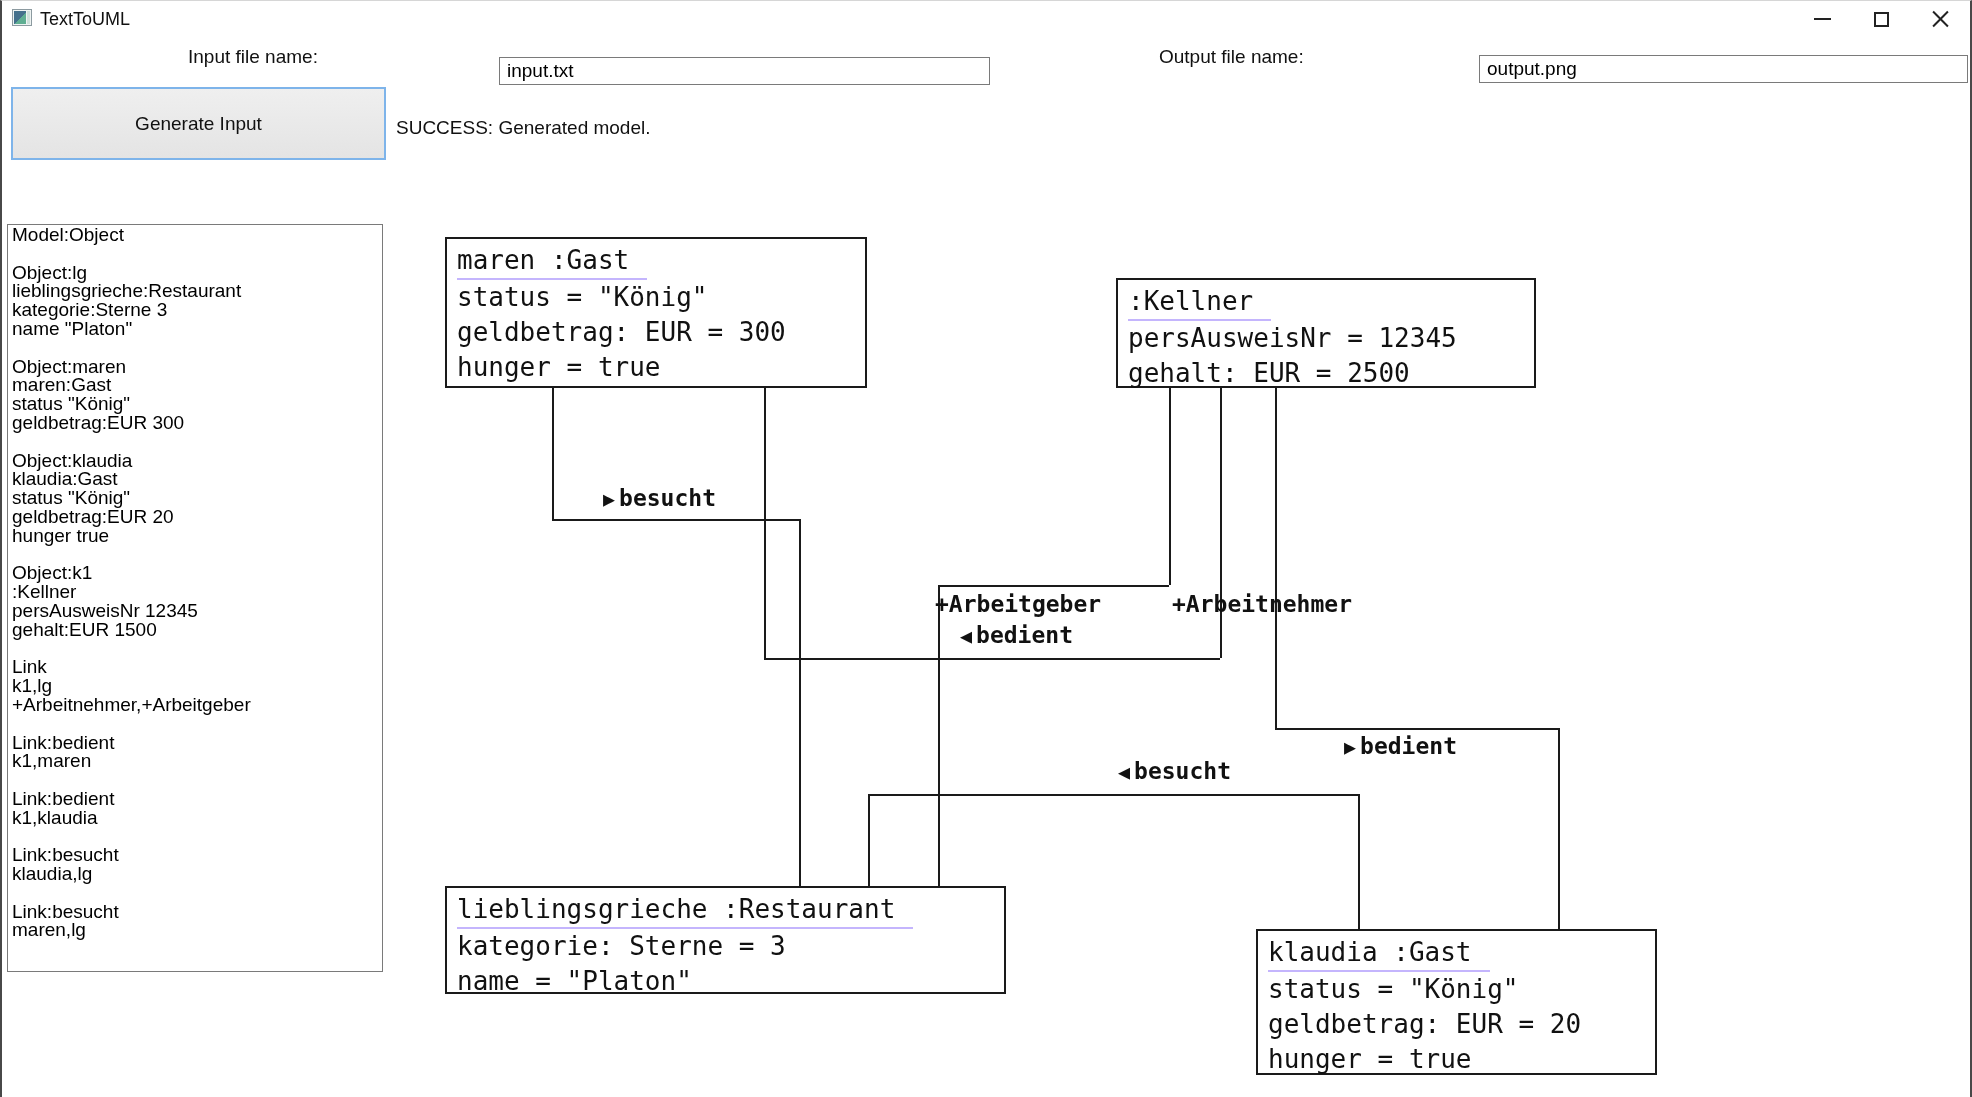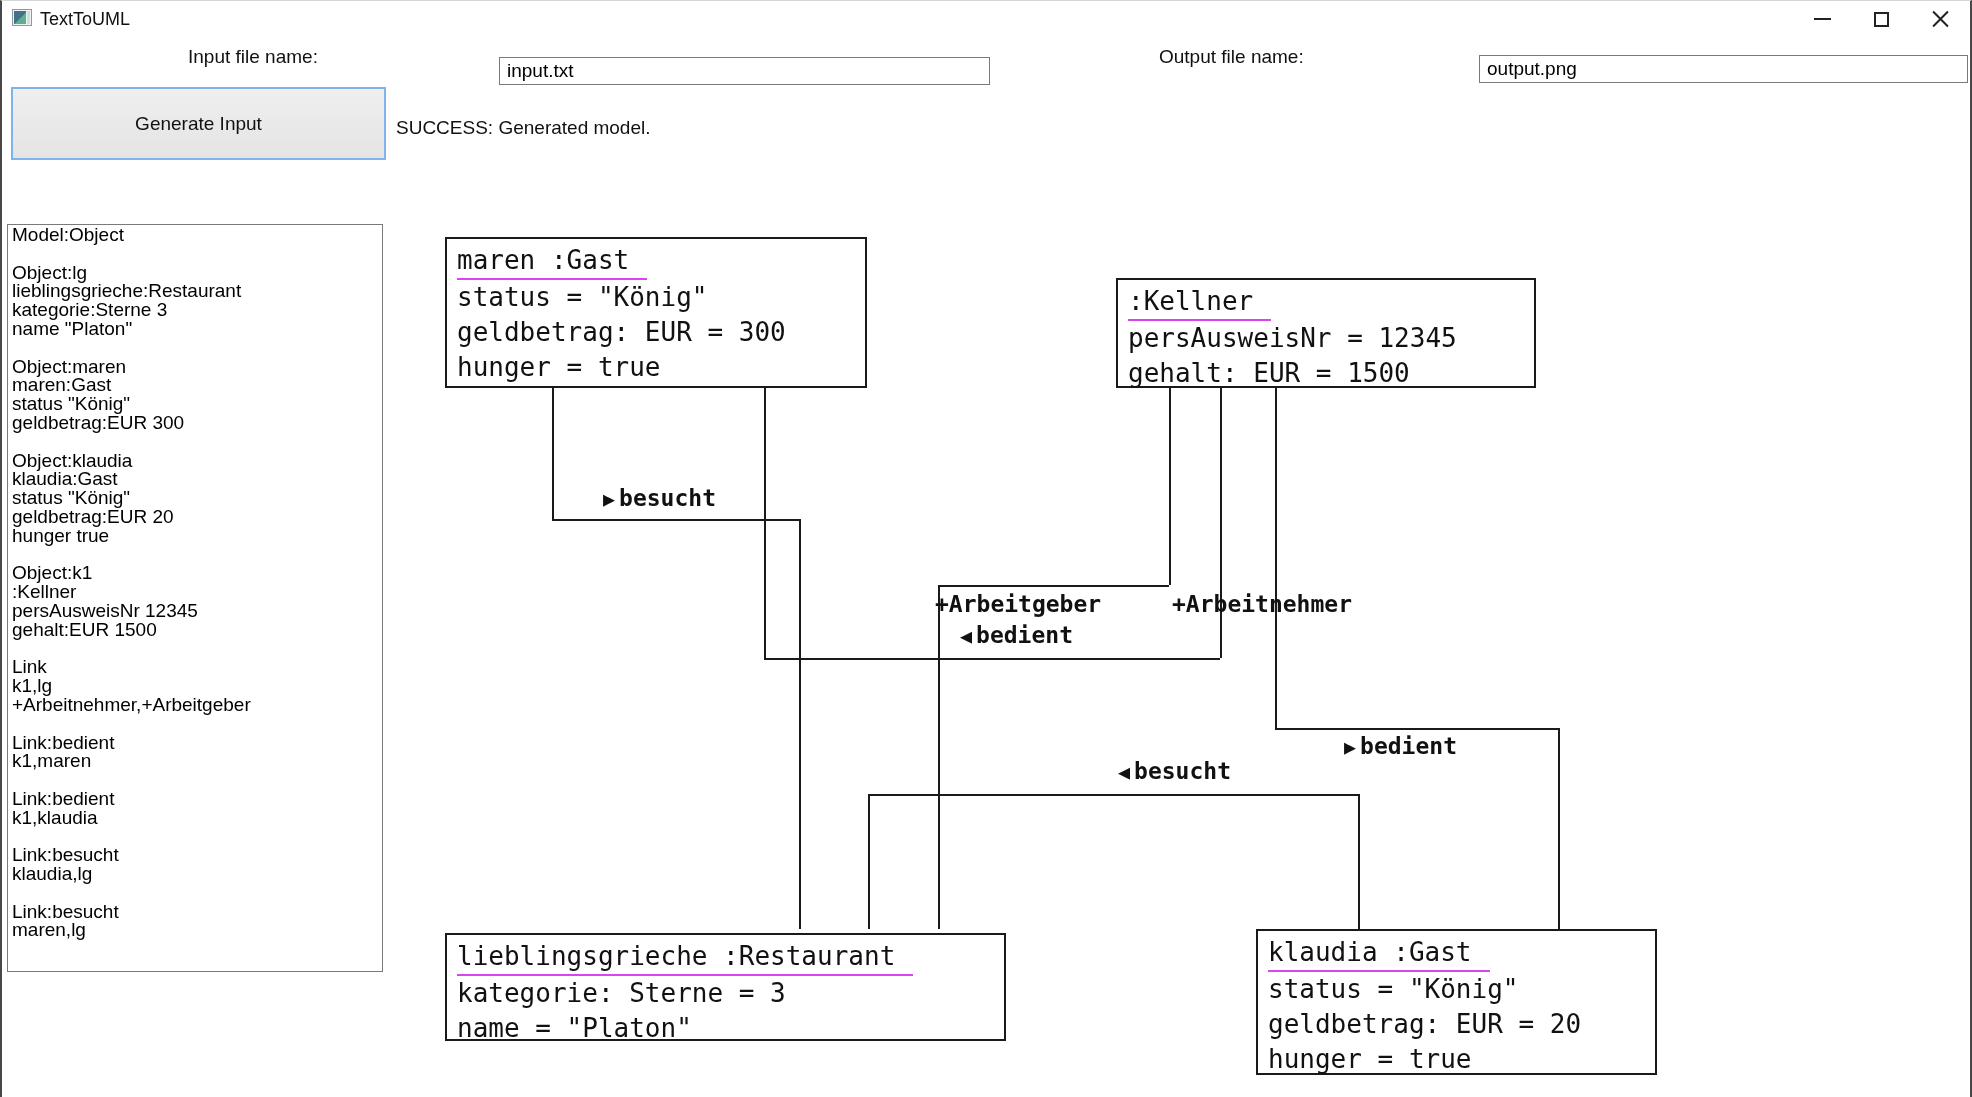"maren :Gast" .uml-title-text { border-bottom: 2px solid #d946ef -> 2px solid #c4b5fd }
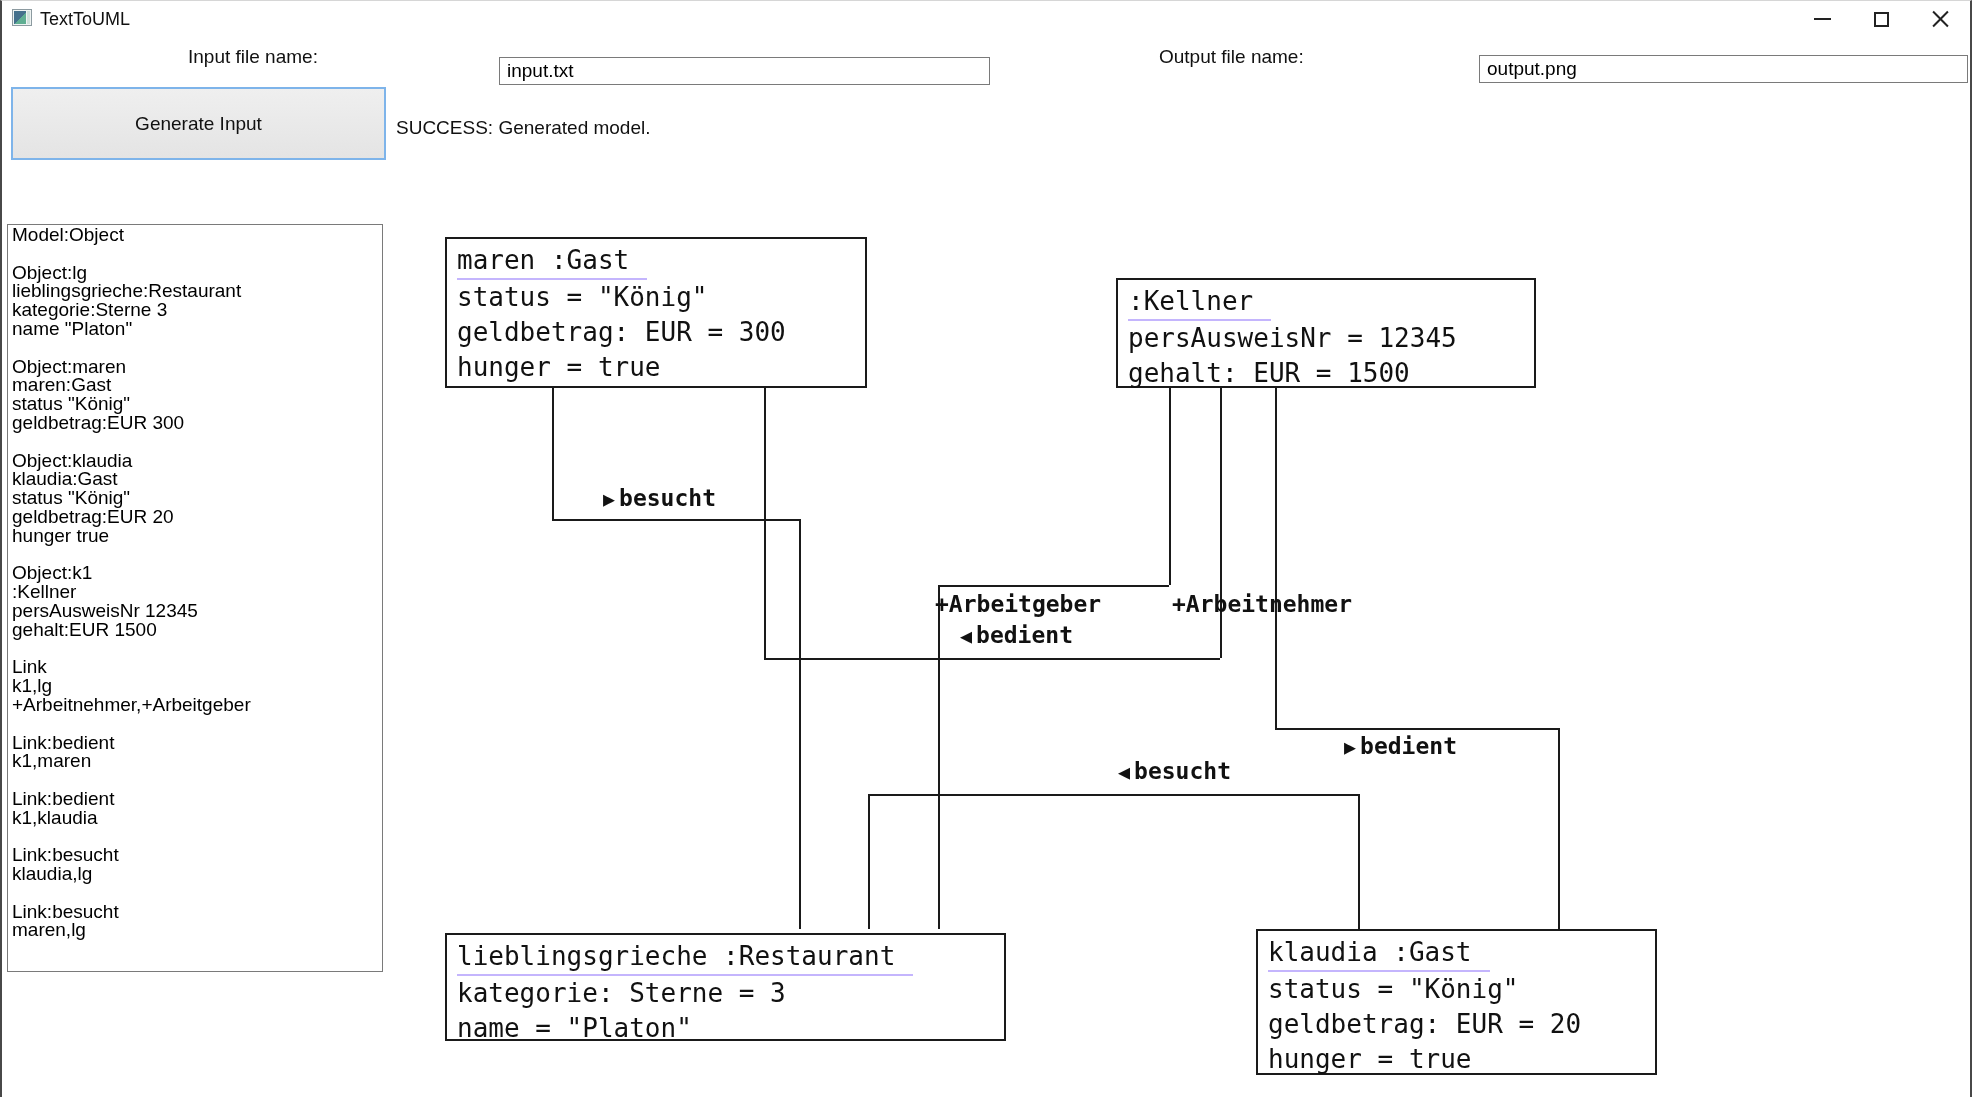"gehalt: EUR = 1500" div.uml-attr { text: 1500 -> 2500 }
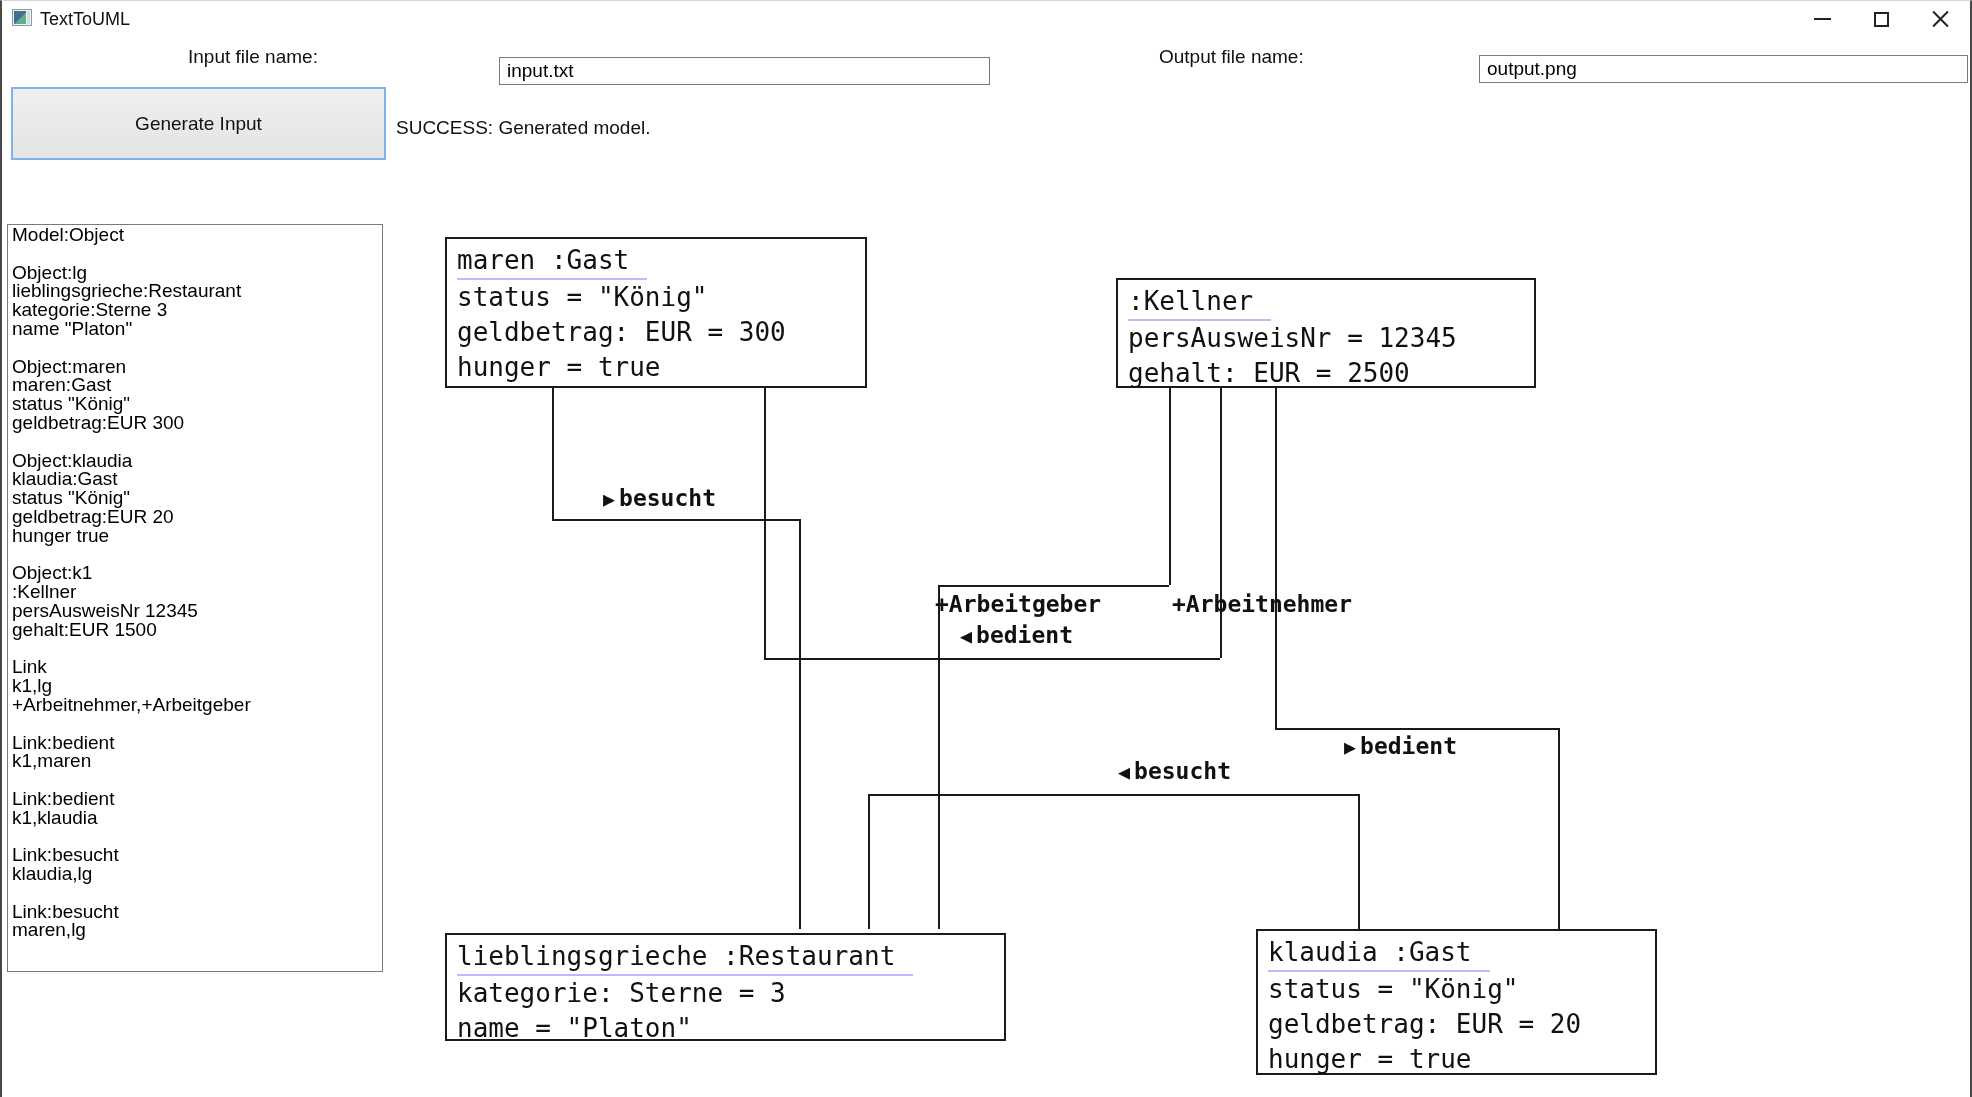"lieblingsgrieche :Restaurant" div.uml-box { top: 932px -> 885px }
